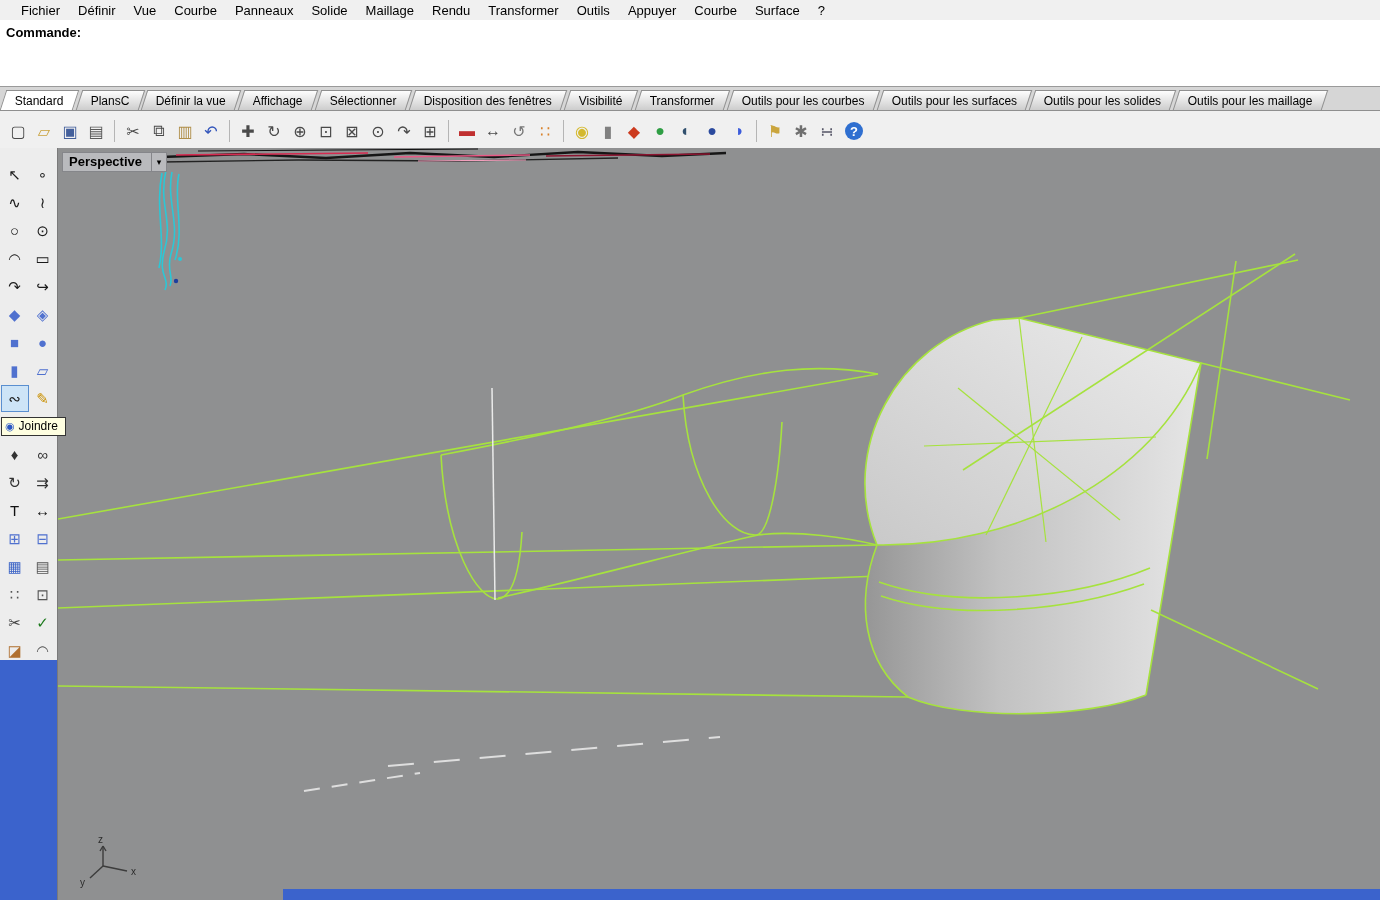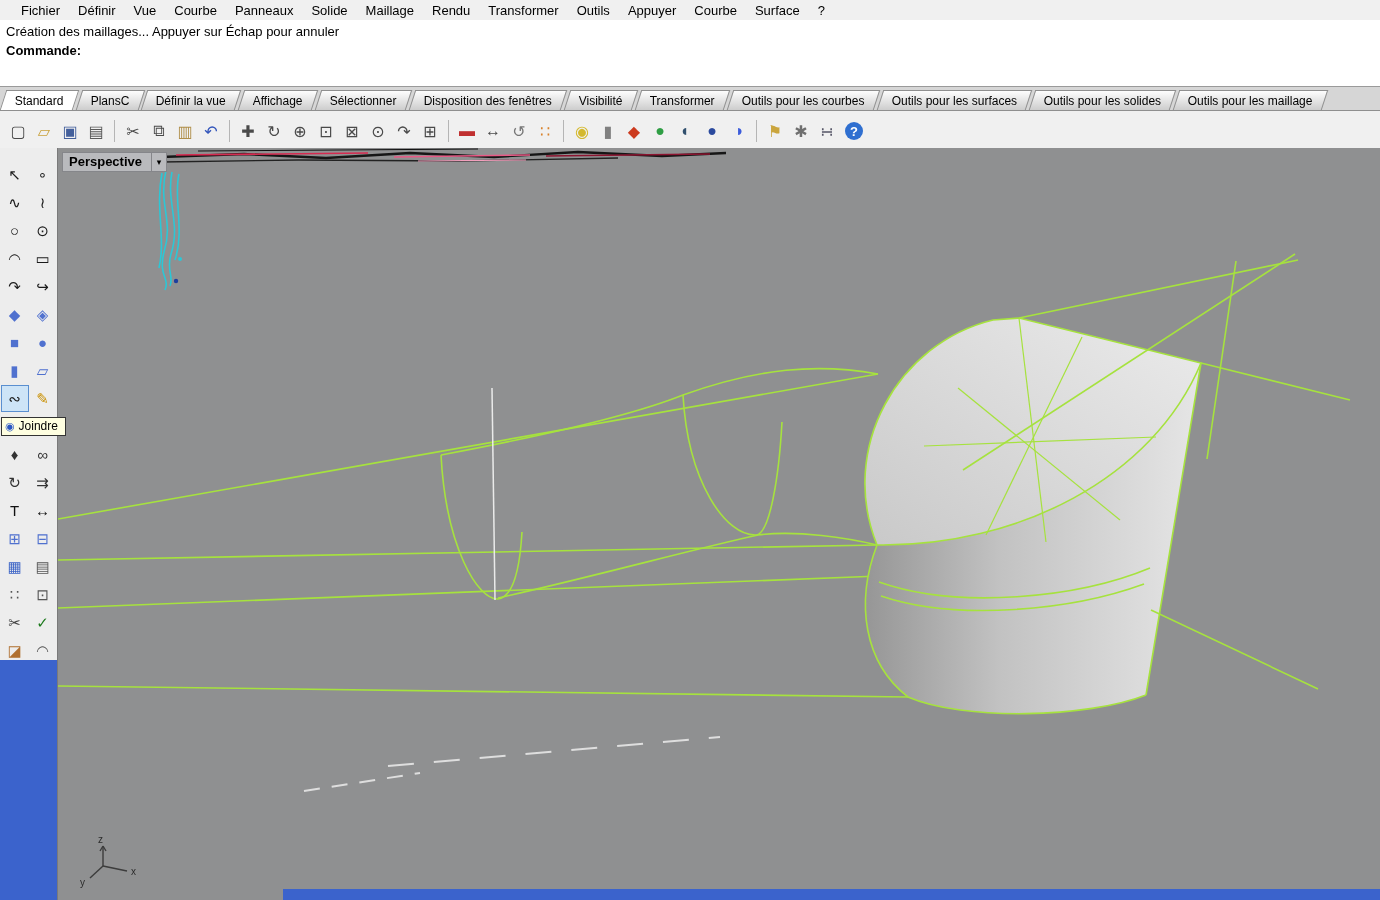"Création des maillages... Appuyer sur" div.cmd-line { html: <div>Création des maillages... Appuyer sur Échap pour annuler</div> -> none }
